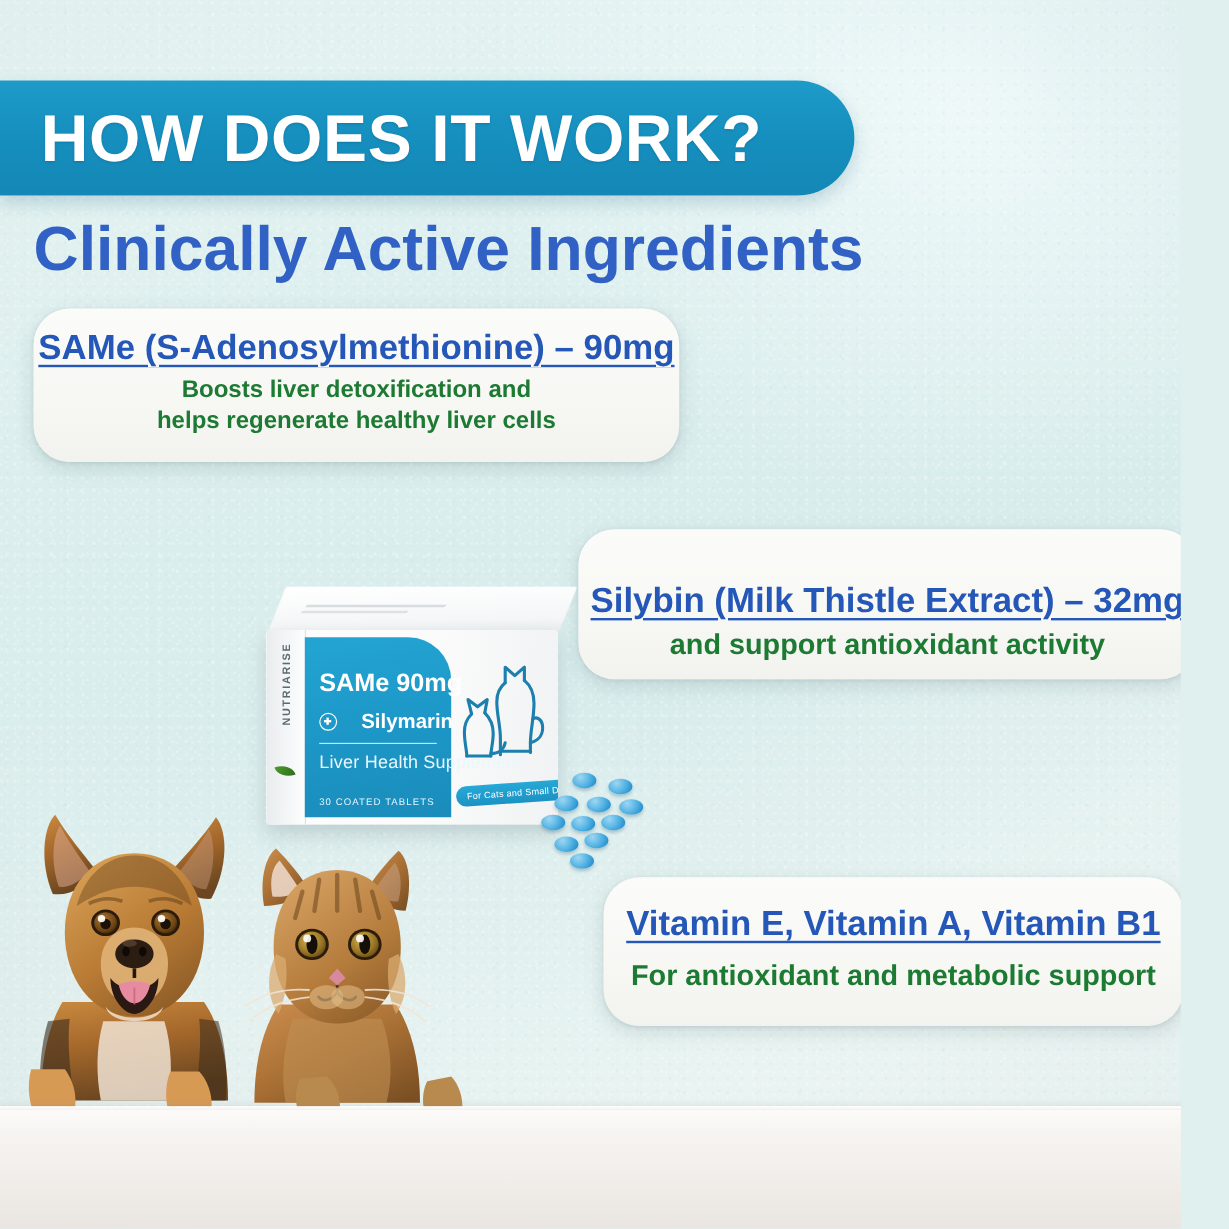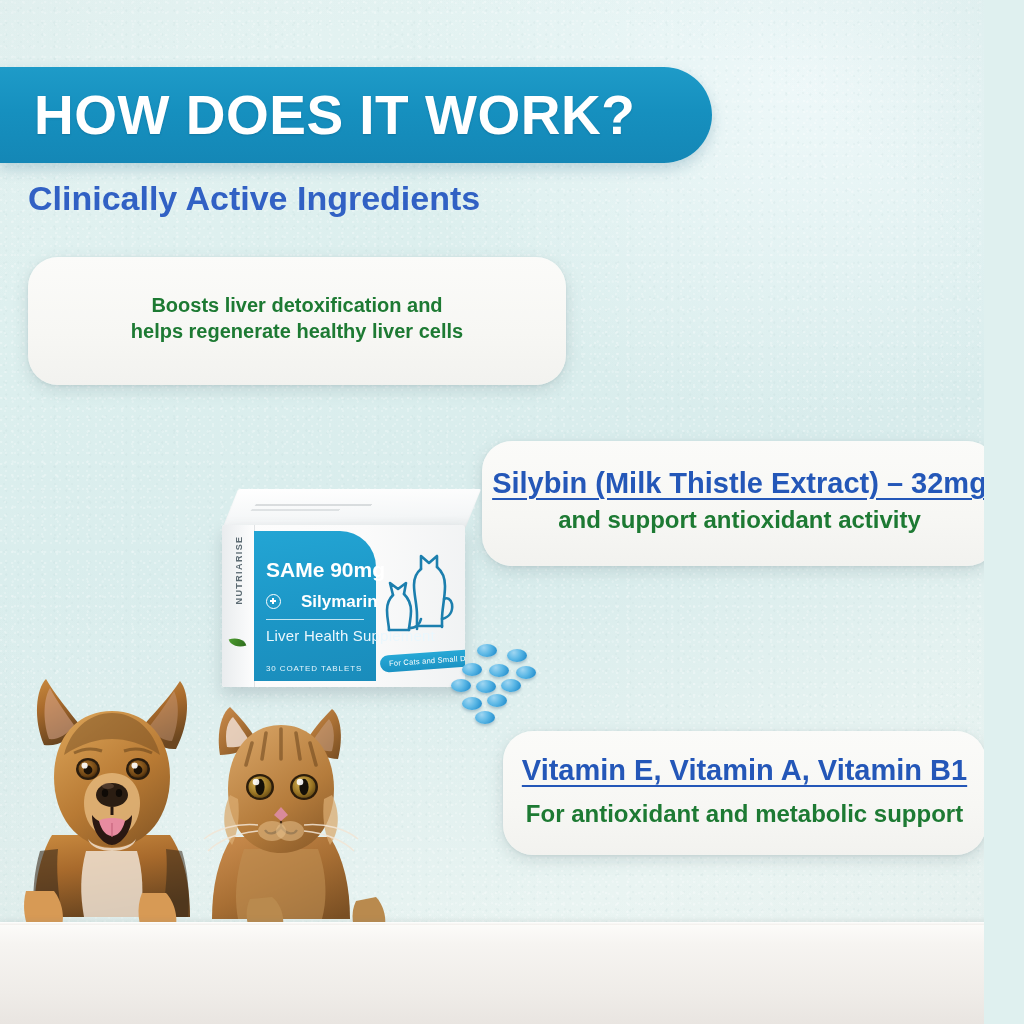"Clinically Active Ingredients" .subtitle { font-size: 34px -> 52px }
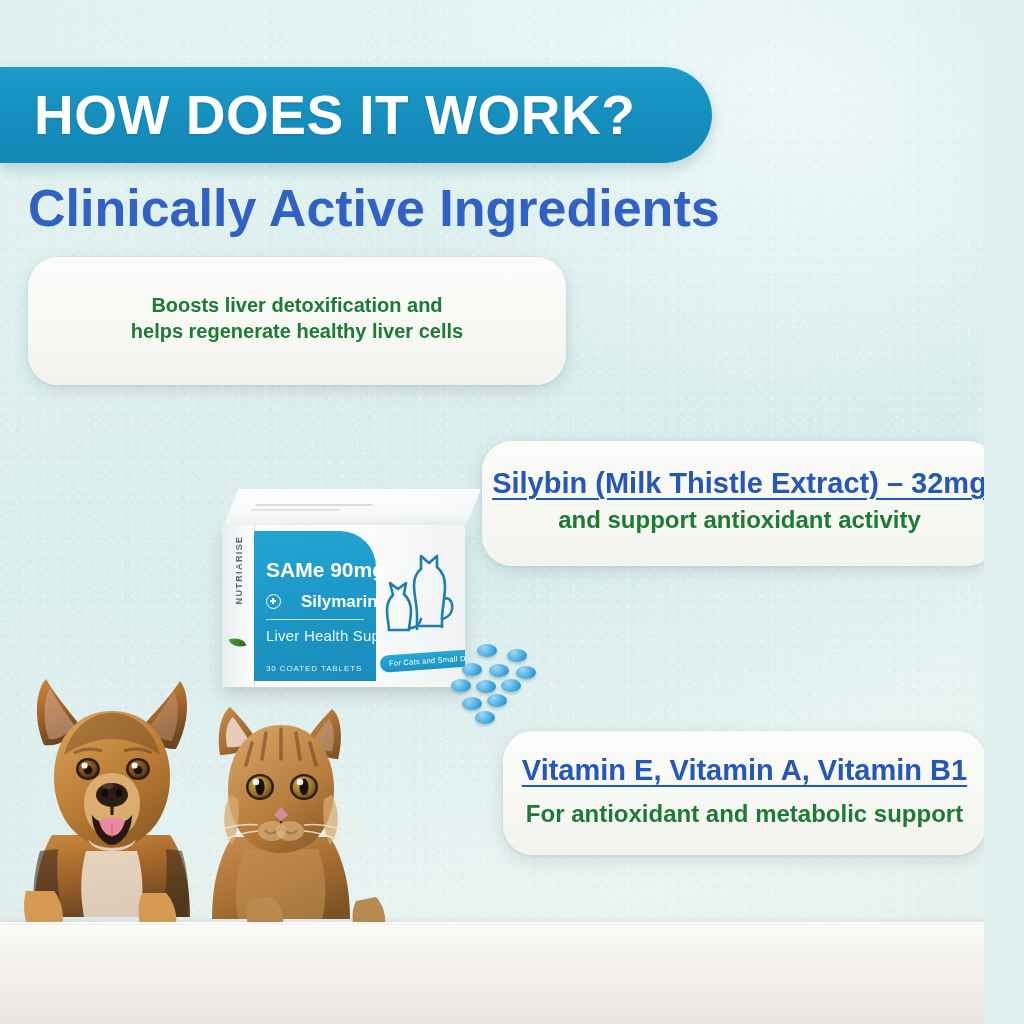"SAMe (S-Adenosylmethionine) – 90mg" div.card-title { html: none -> <div>SAMe (S-Adenosylmethionine) – 90mg</div> }
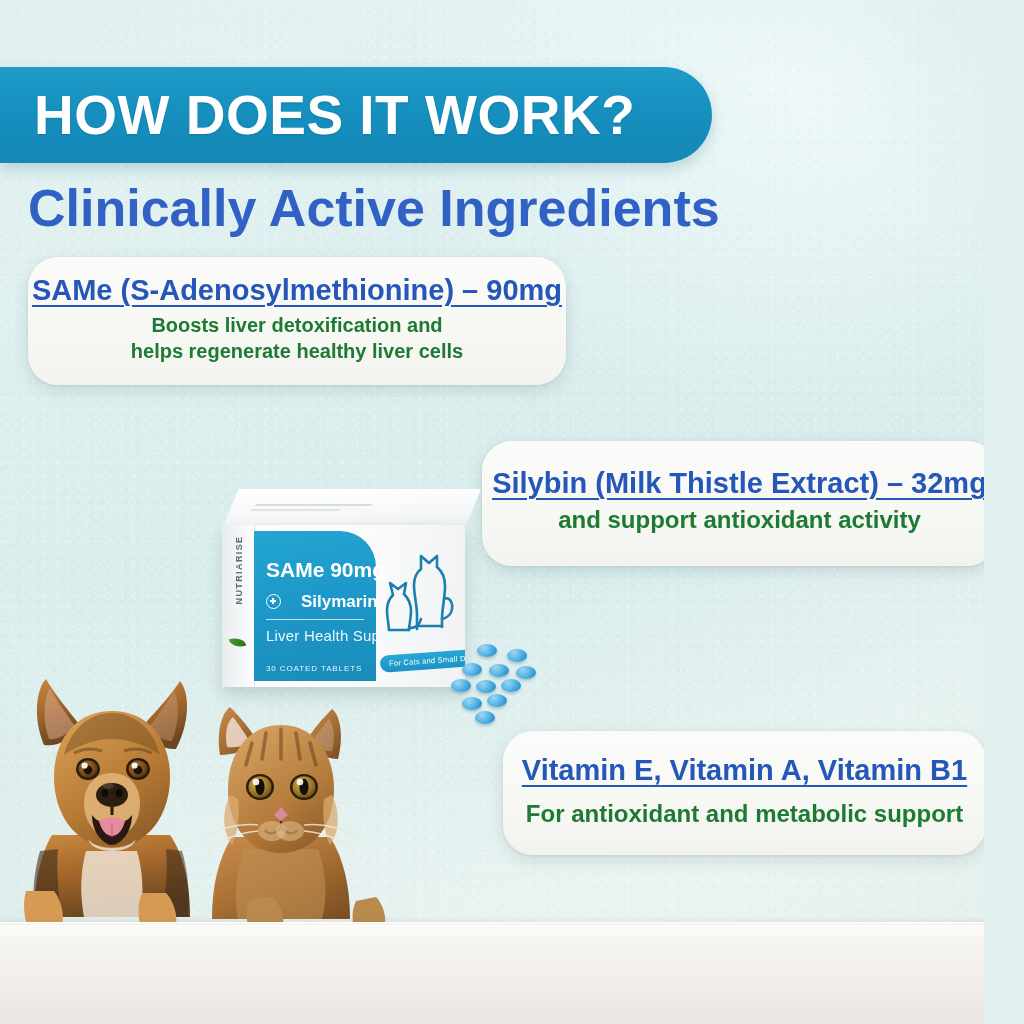"Silybin (Milk Thistle Extract) –" #card-silybin { justify-content: none -> flex-end }
